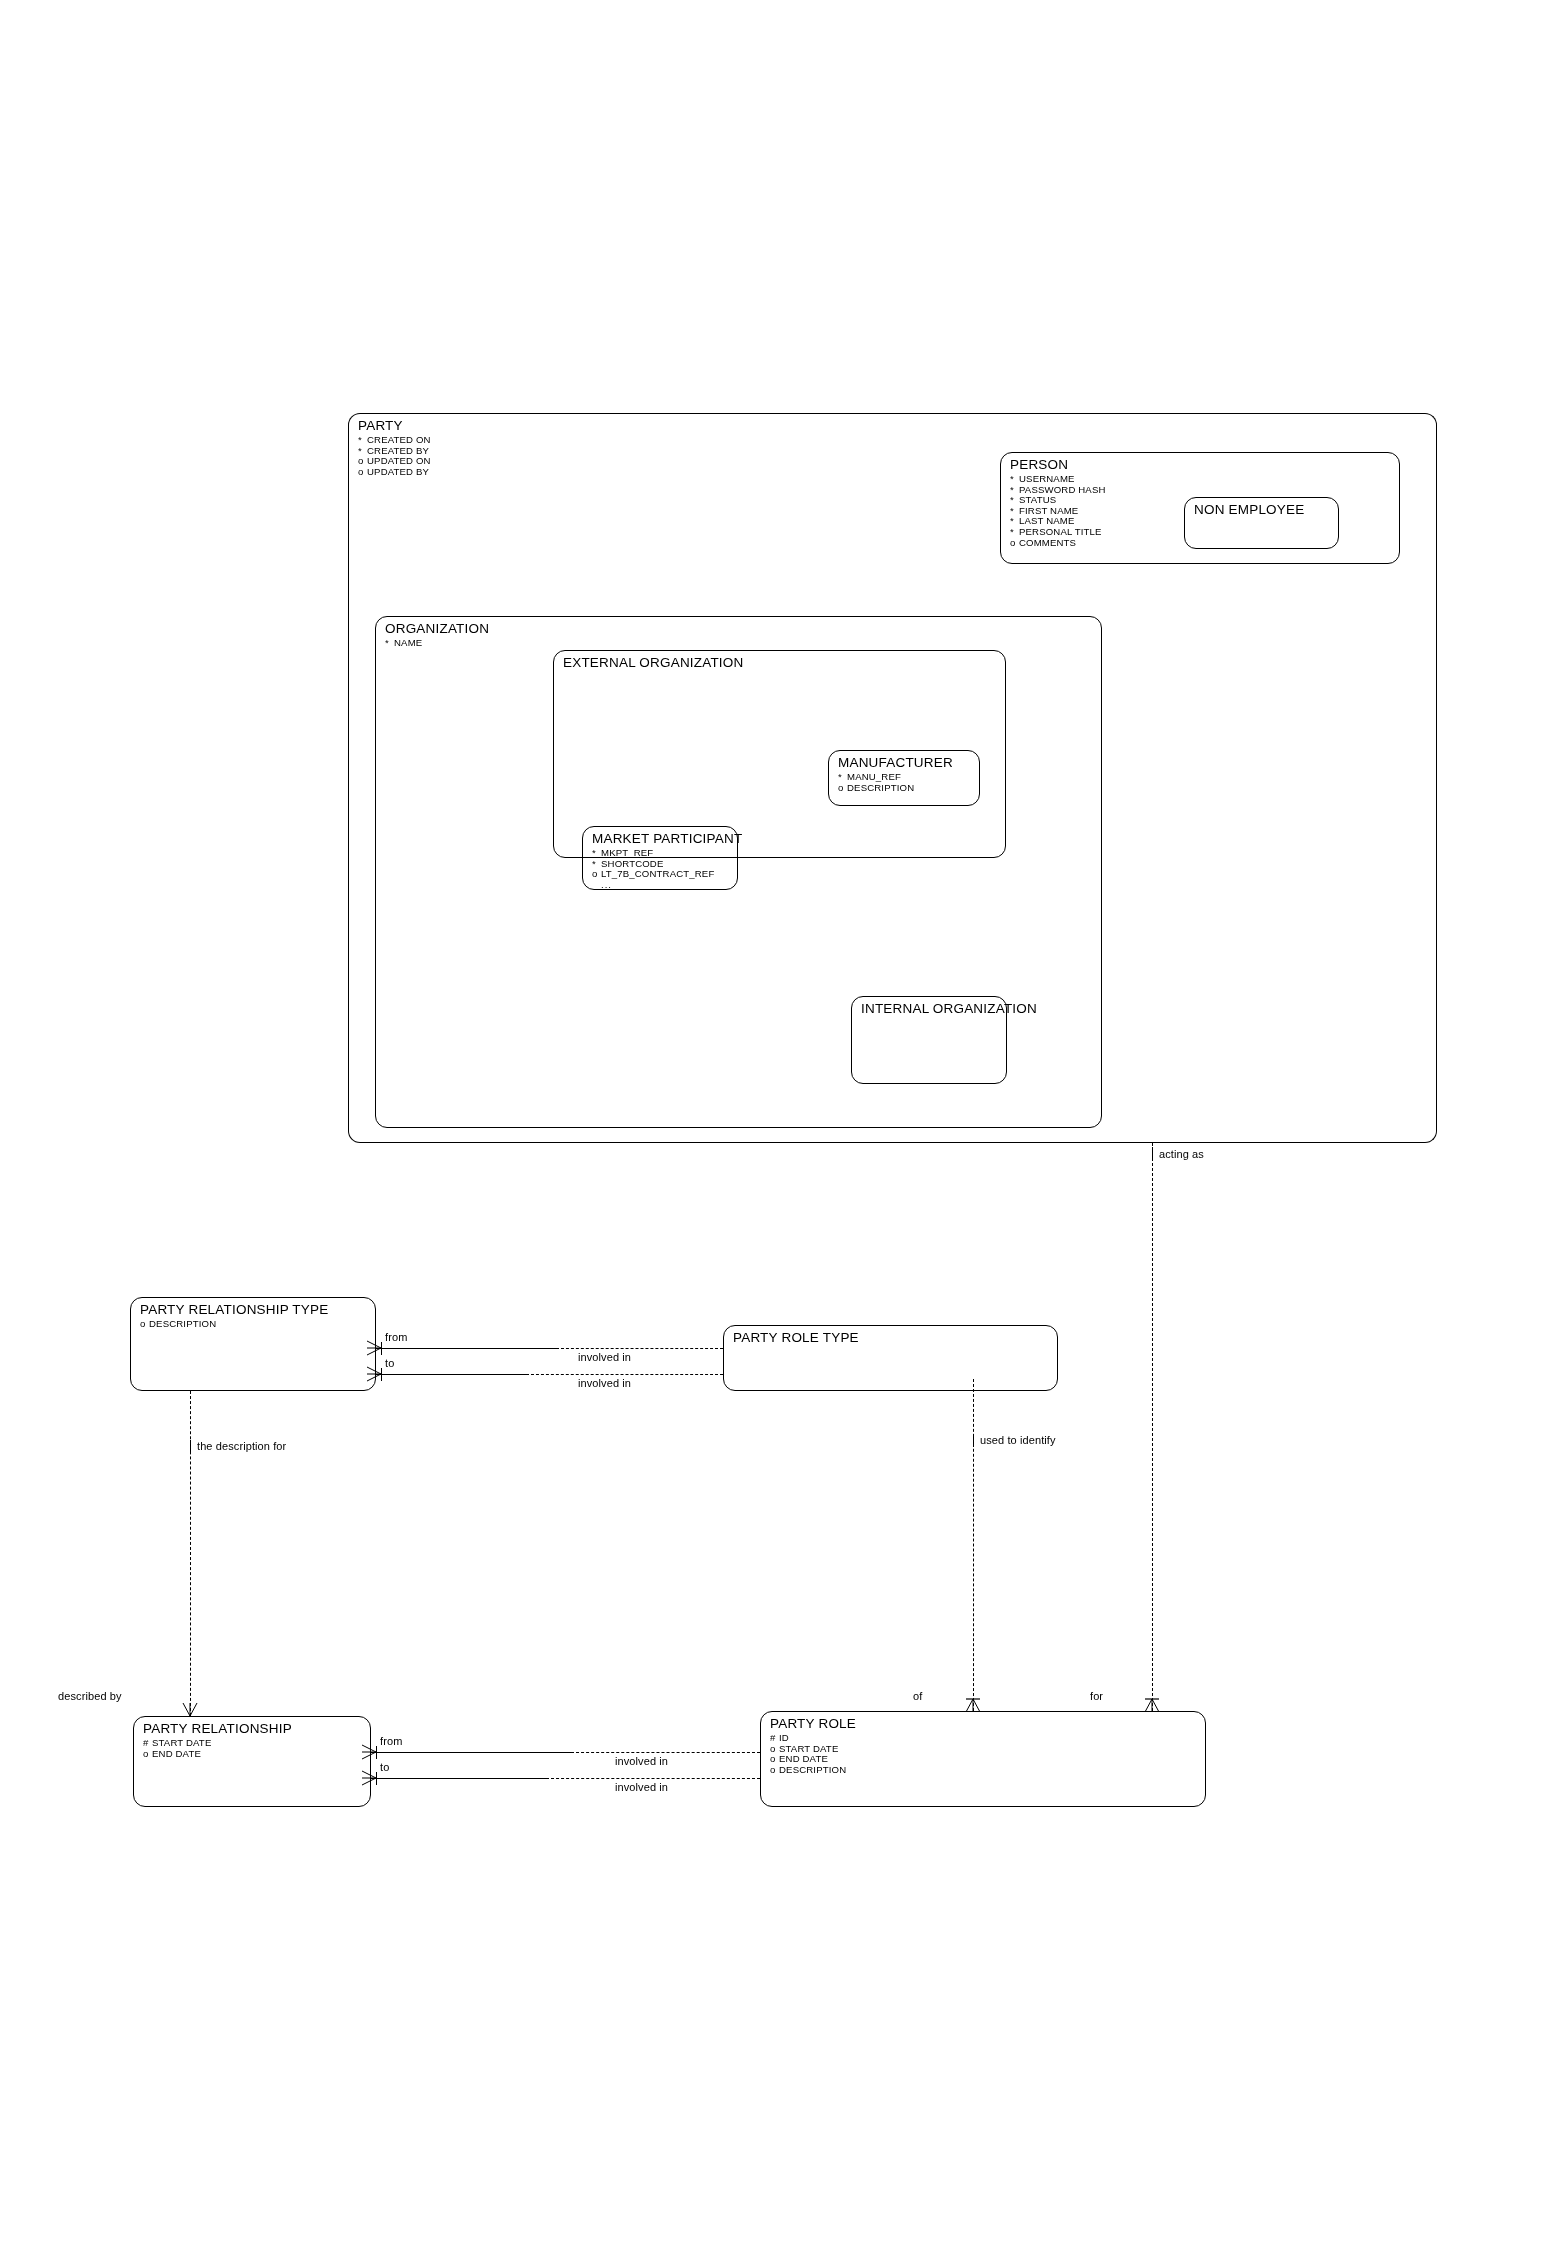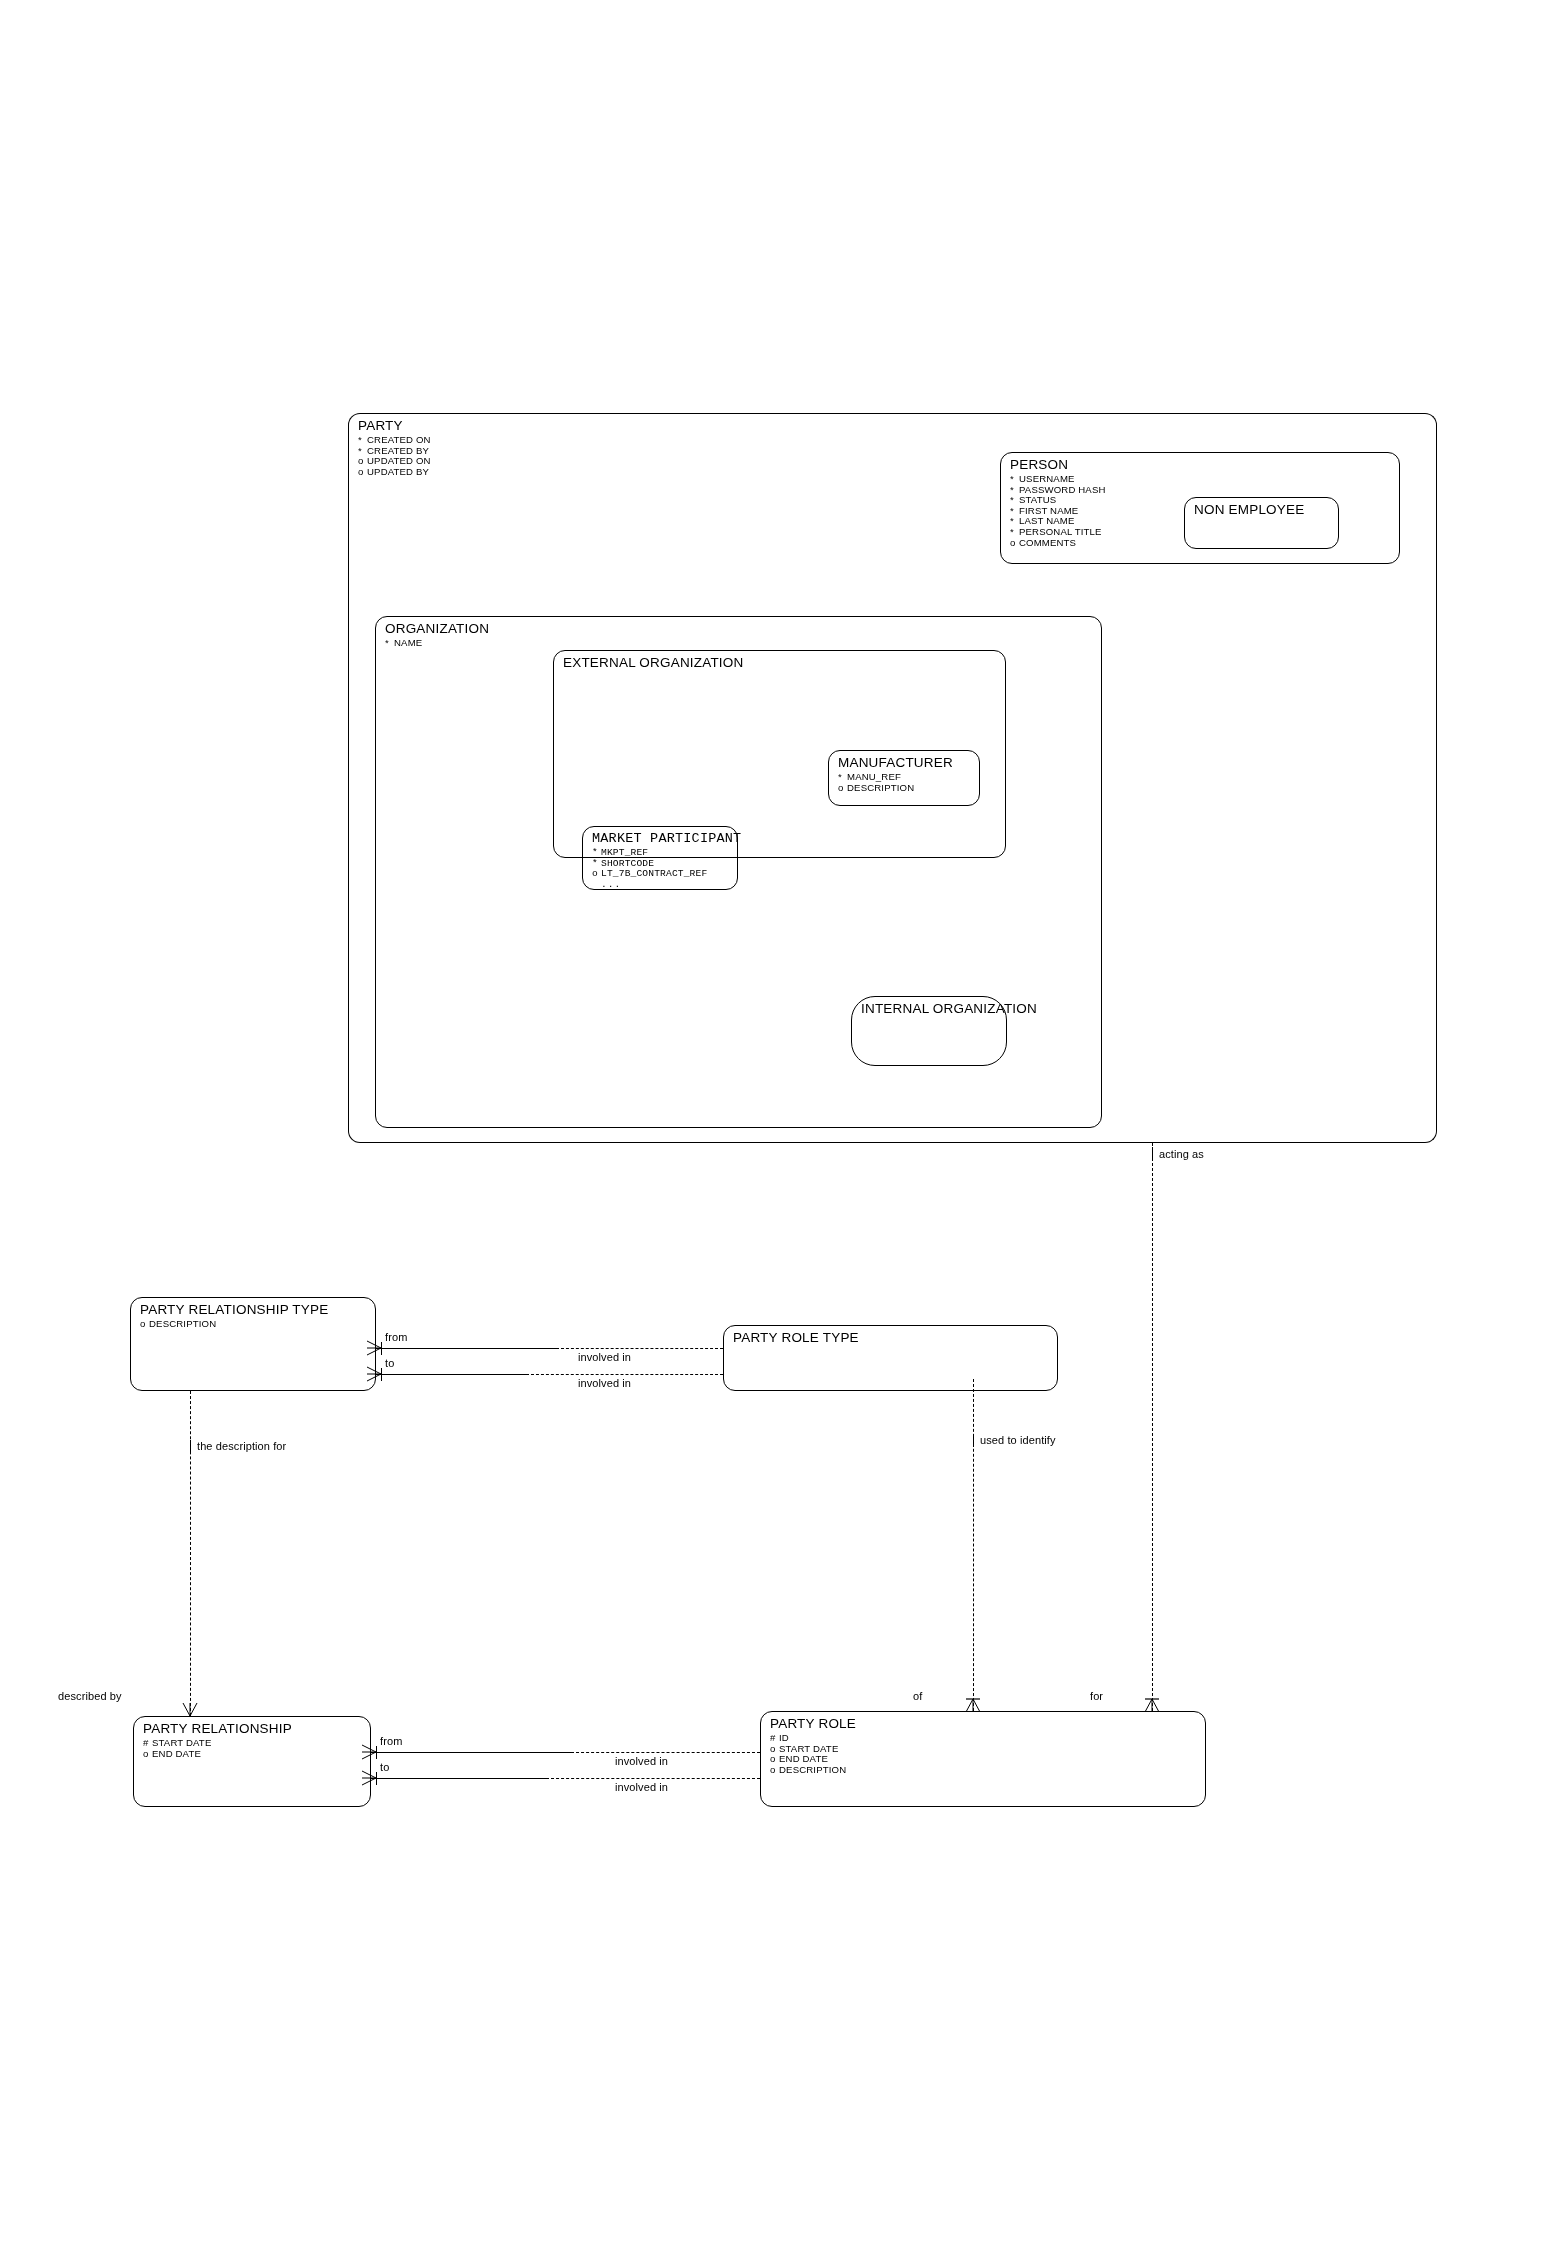"MARKET PARTICIPANT" div.entity { font-family: Liberation Mono, monospace -> none }
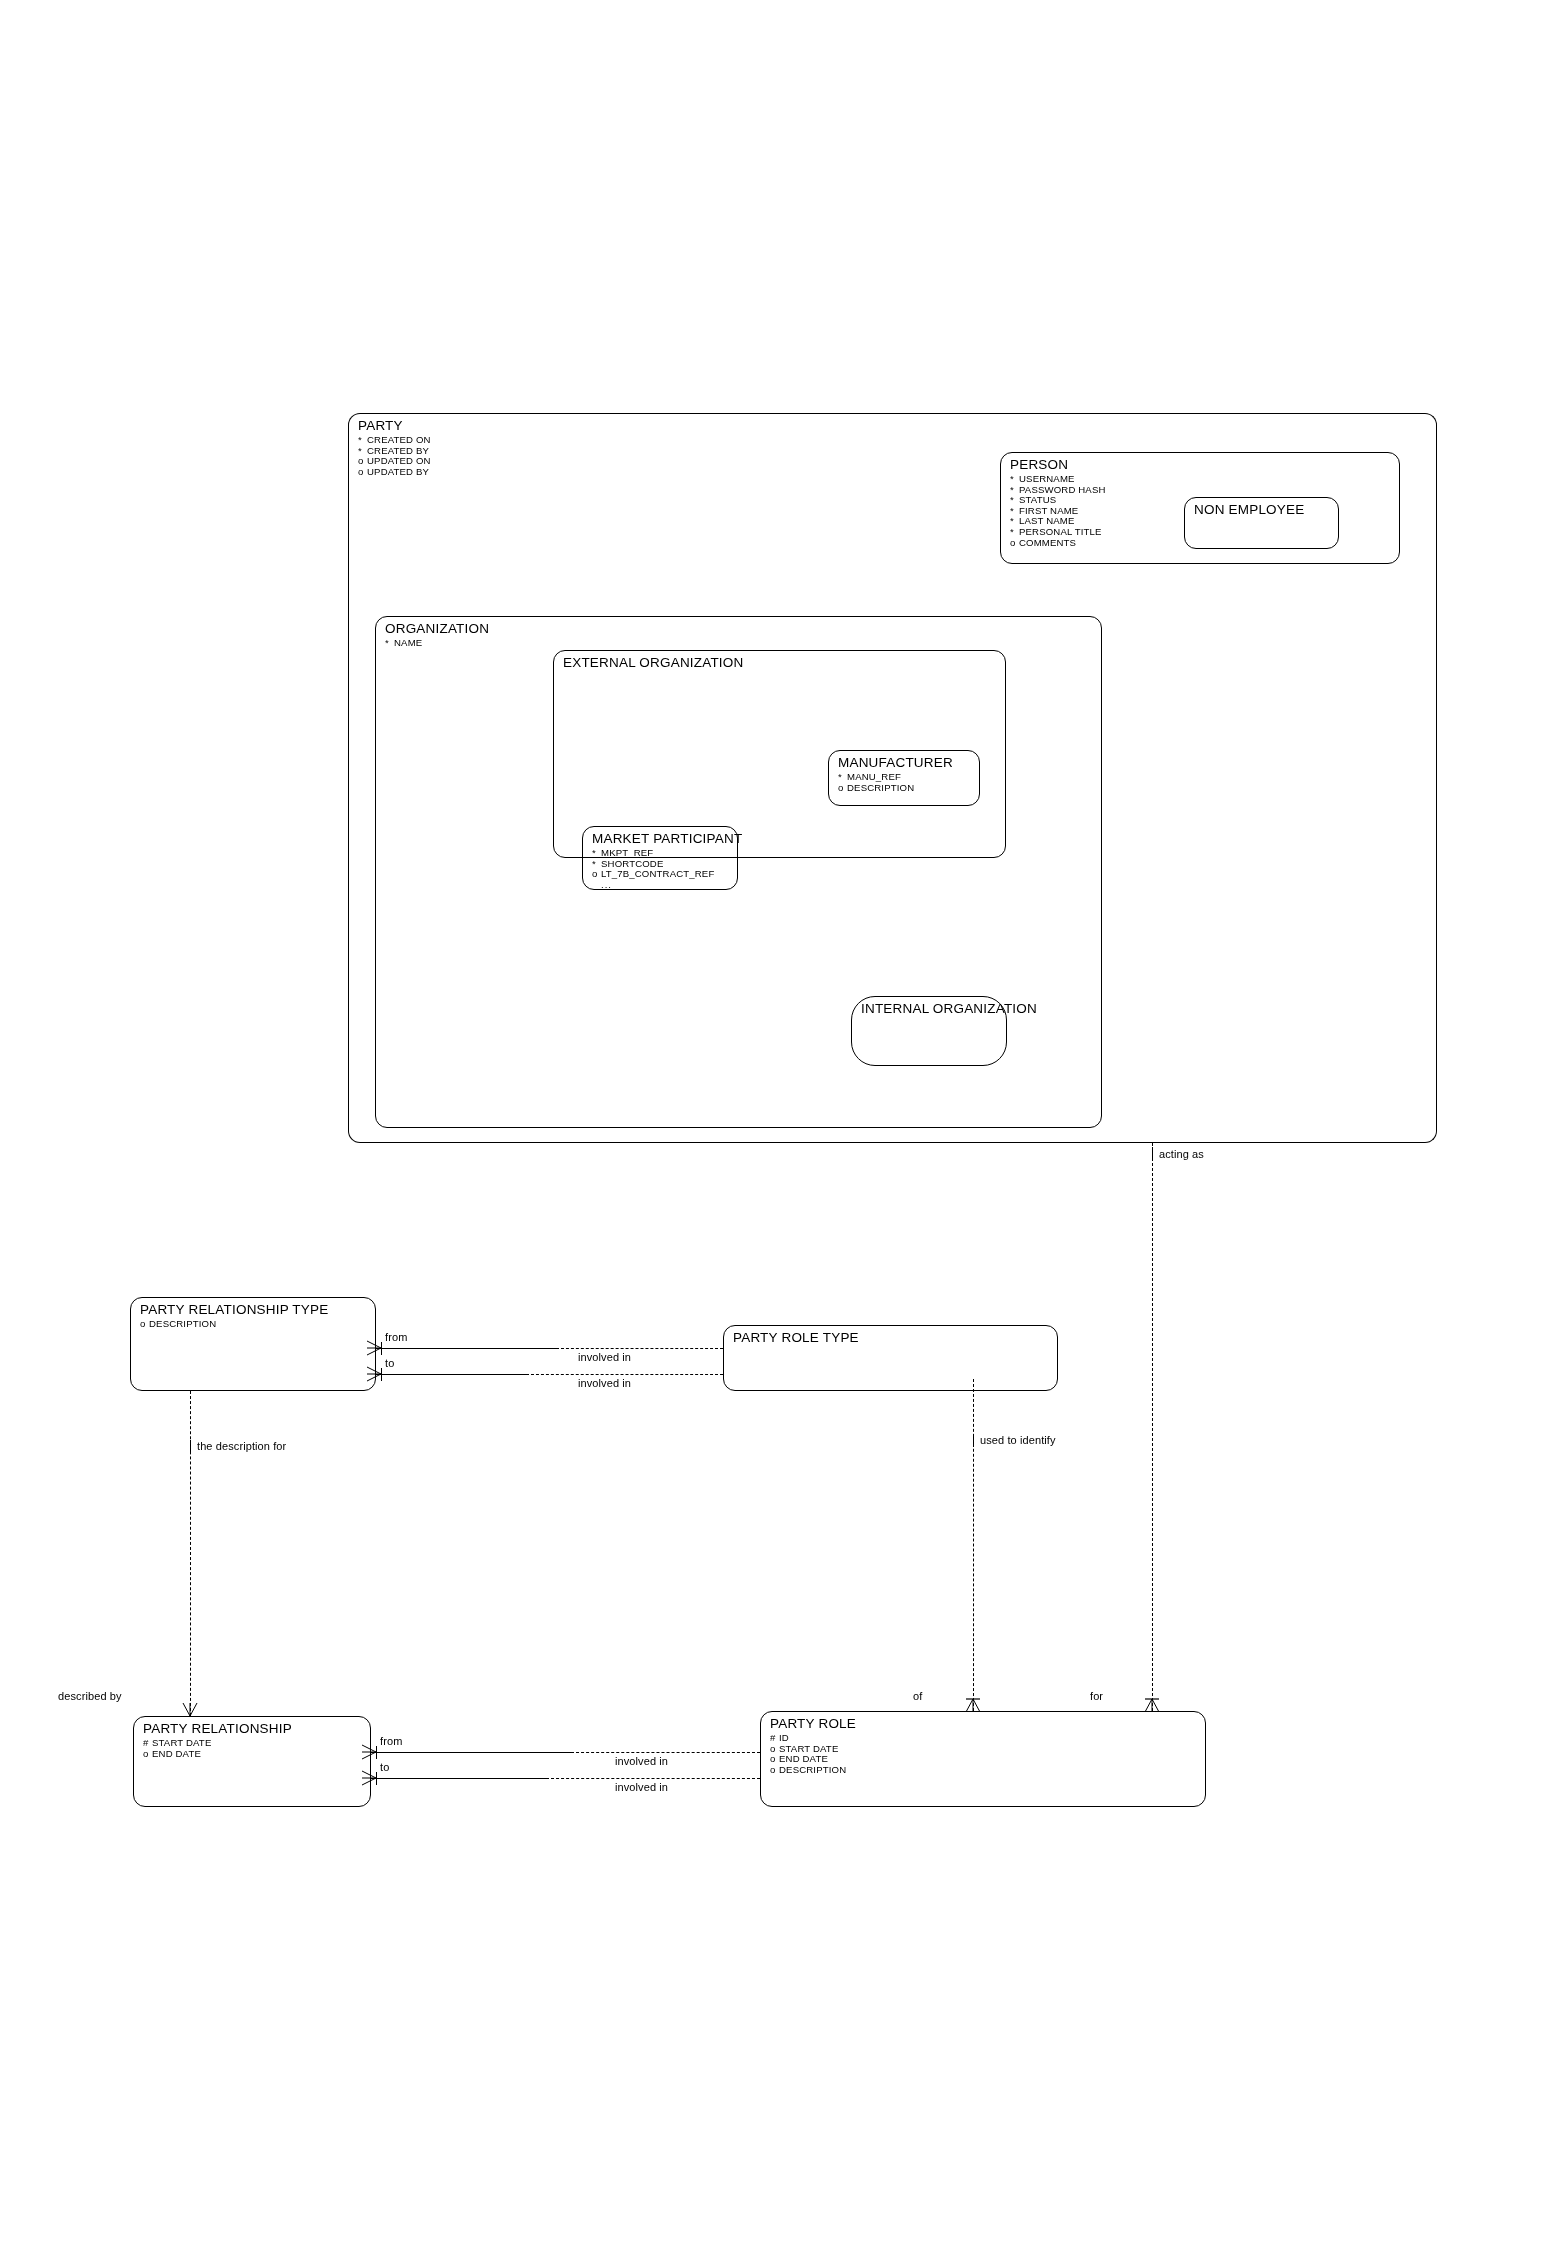"INTERNAL ORGANIZATION" div.entity { border-radius: 24px -> none; height: 70px -> 88px }
